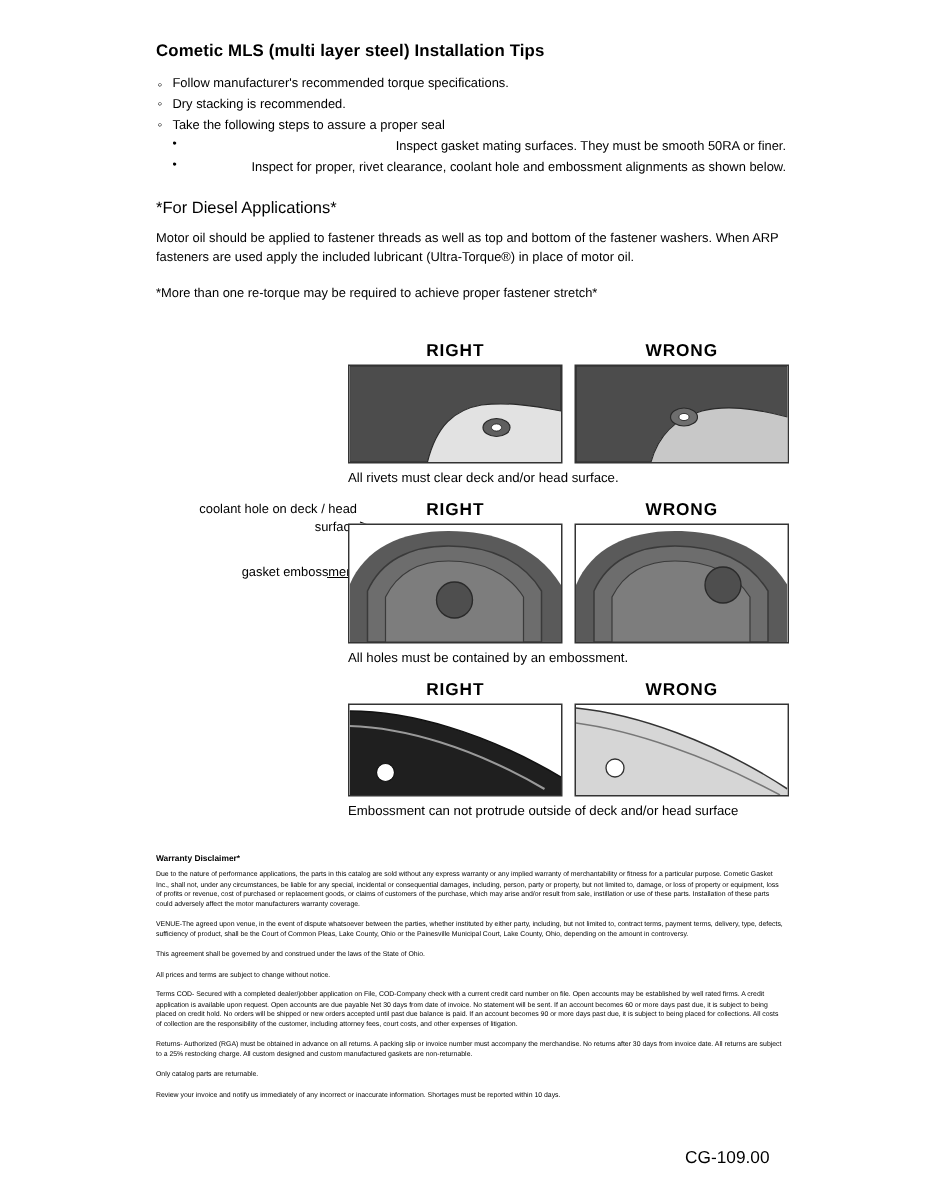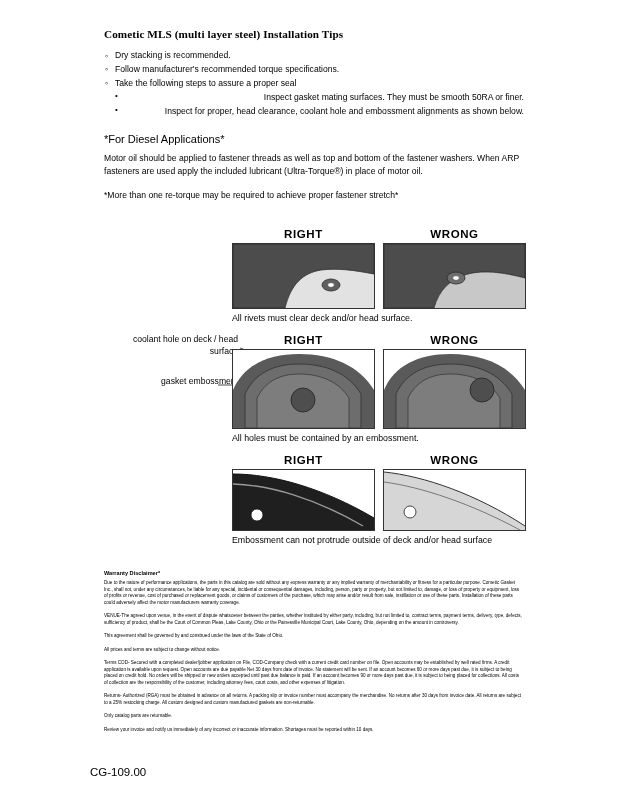"Cometic MLS (multi layer steel)" h1.title { font-family: Liberation Serif, serif -> none }
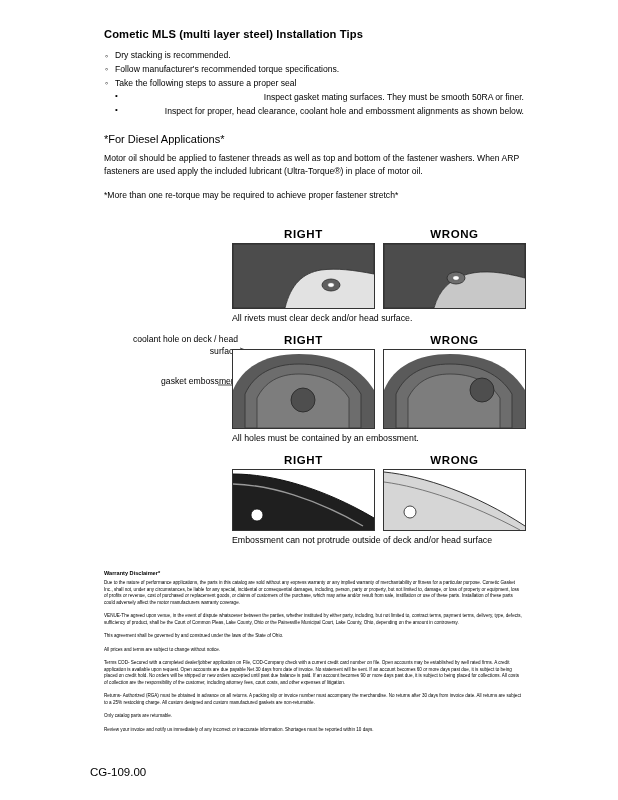"Dry stacking is recommended." li { order: before "Follow manufacturer's recommended torque" -> after "Follow manufacturer's recommended torque" }
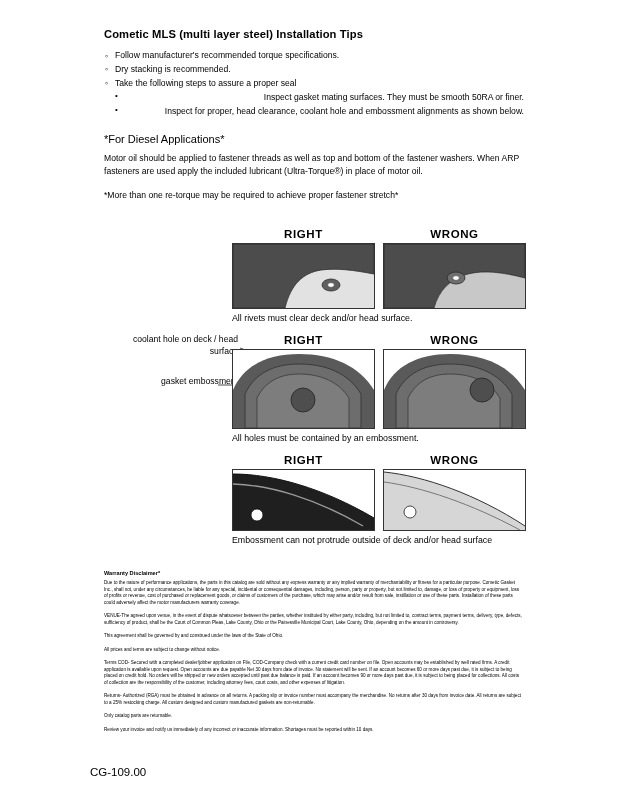"Inspect for proper, head clearance," li { text: head -> rivet }
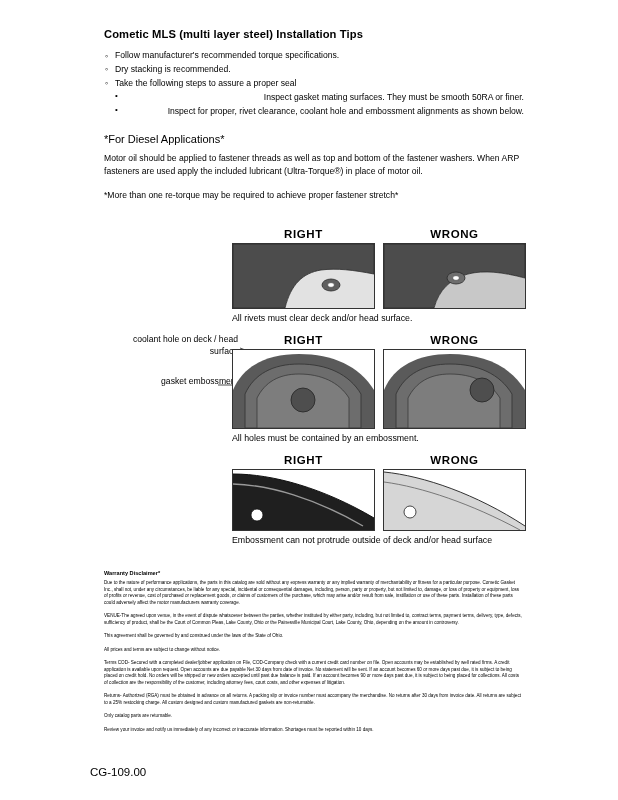"CG-109.00" .docnum { text-align: left -> right }
